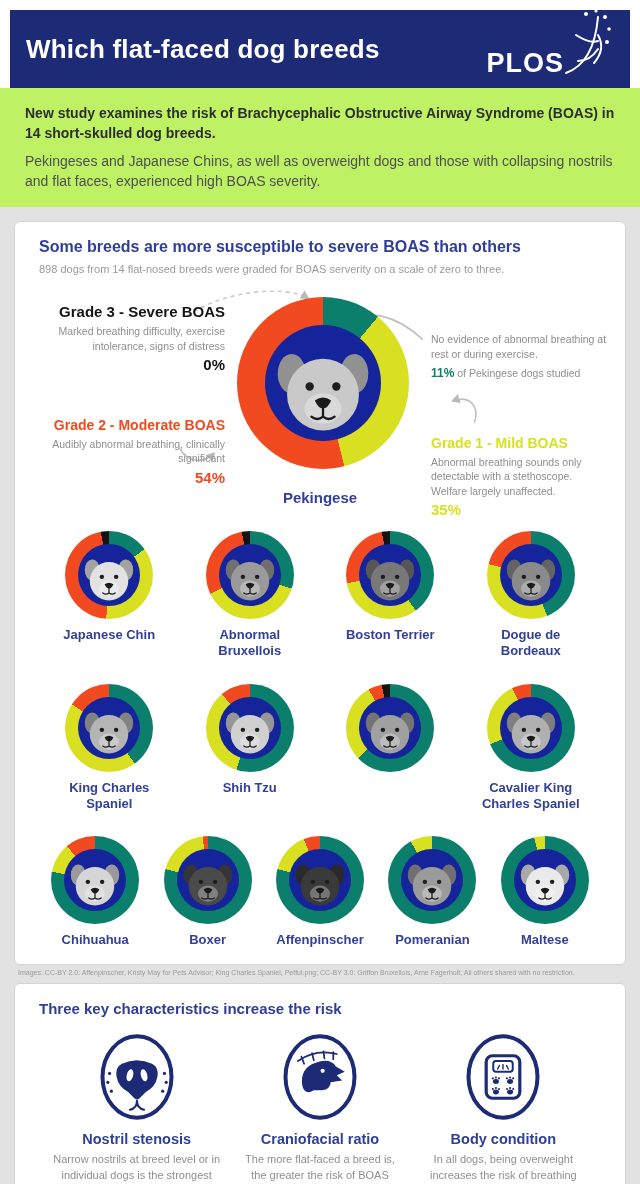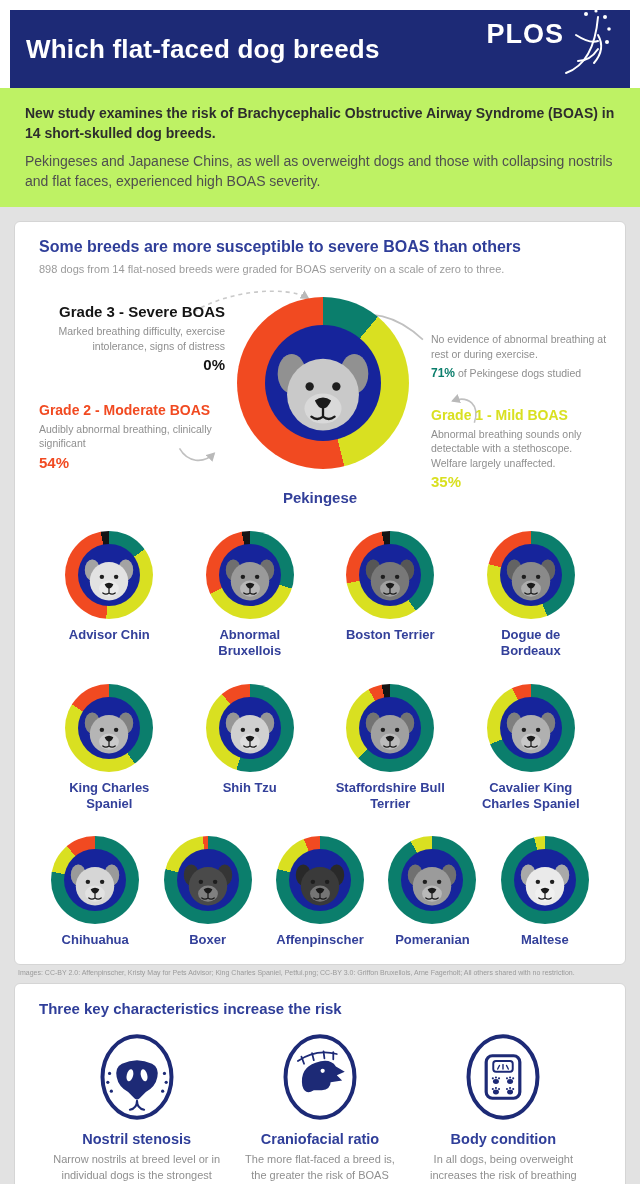"PLOS" .logo { align-items: flex-start -> flex-end }
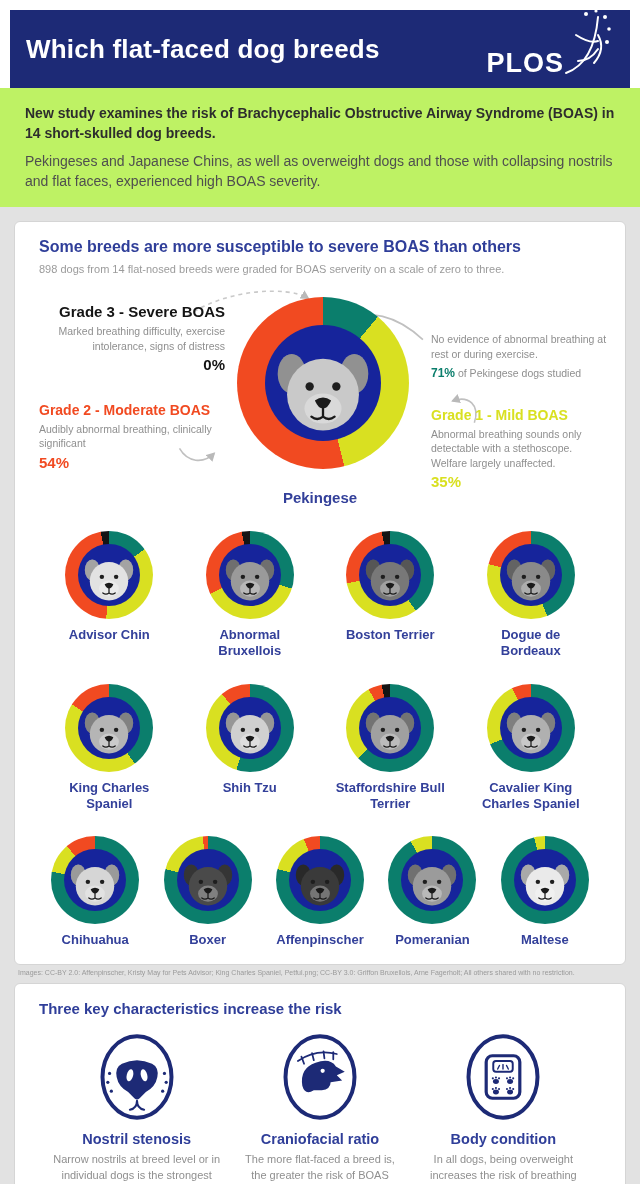"71%" span { text: 71% -> 11% }
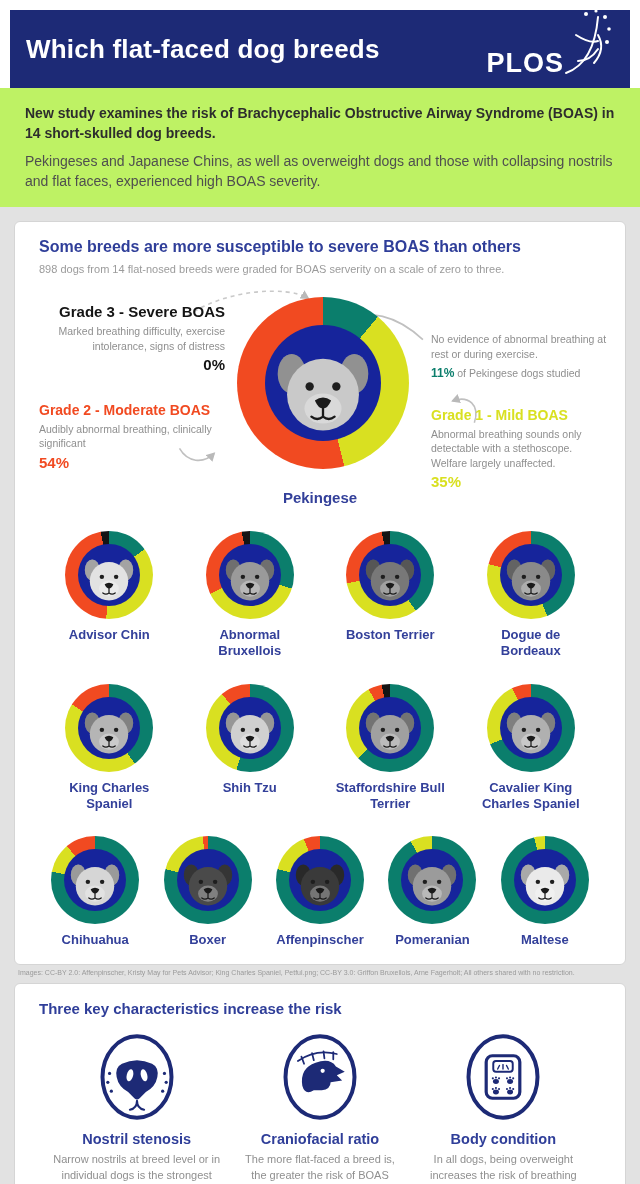"Grade 2 - Moderate BOAS" .ann-g2 { text-align: none -> right; top: 113px -> 128px }
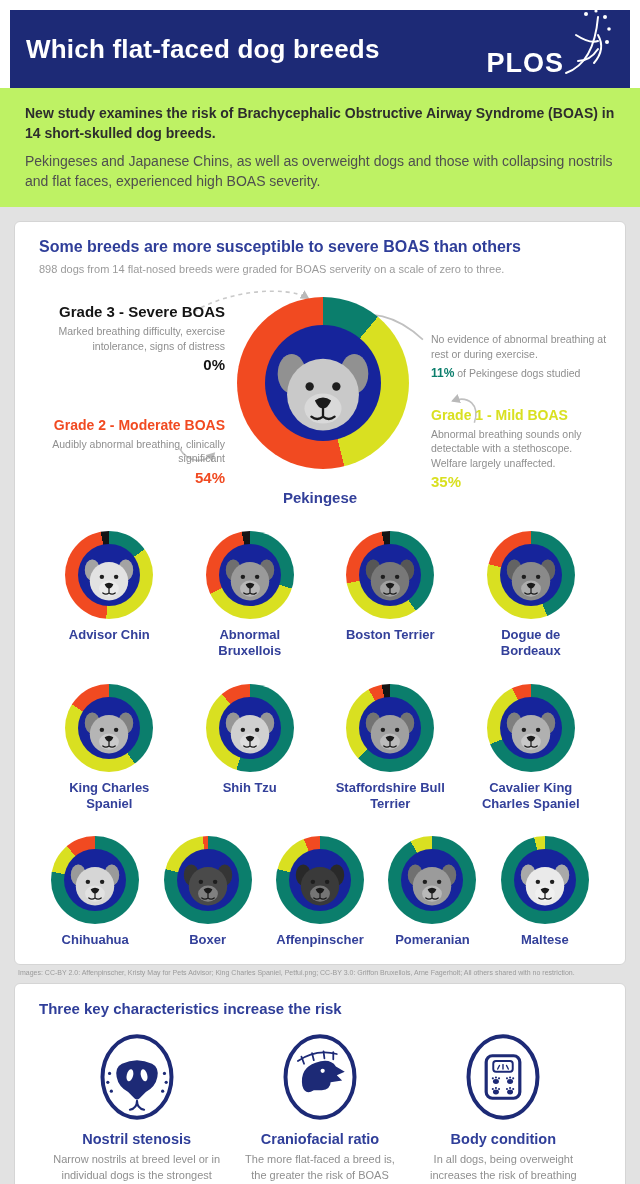"Grade 1 - Mild BOAS" .ann-g1 .ann-title { margin-top: none -> 28px }
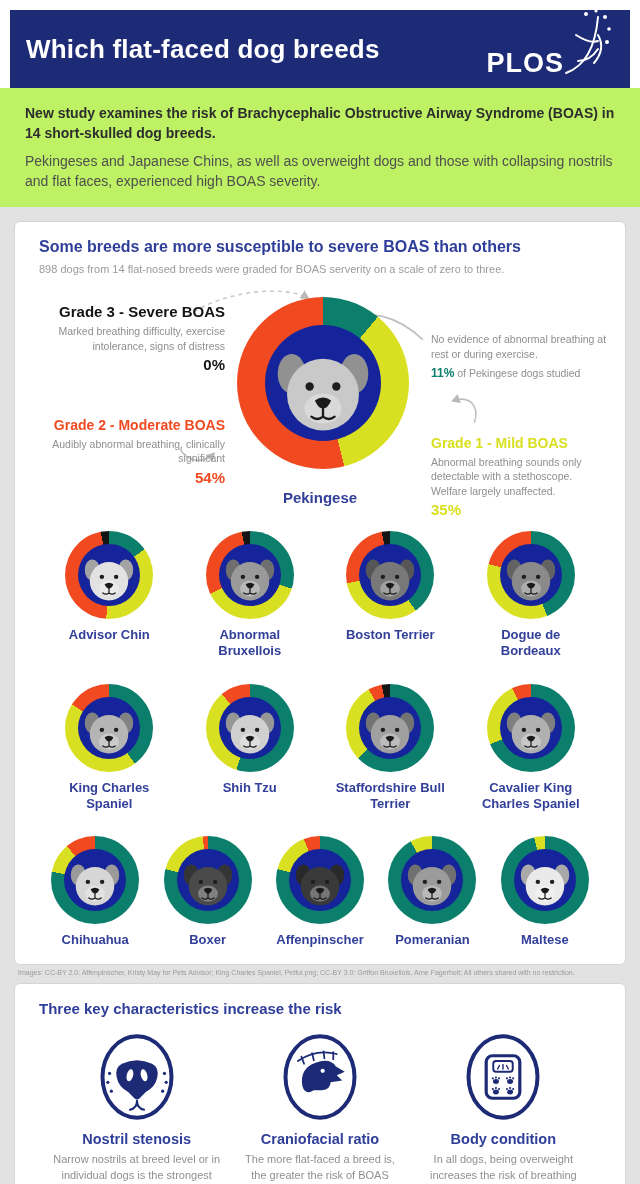"Advisor Chin" div.breed-label { text: Advisor -> Japanese }
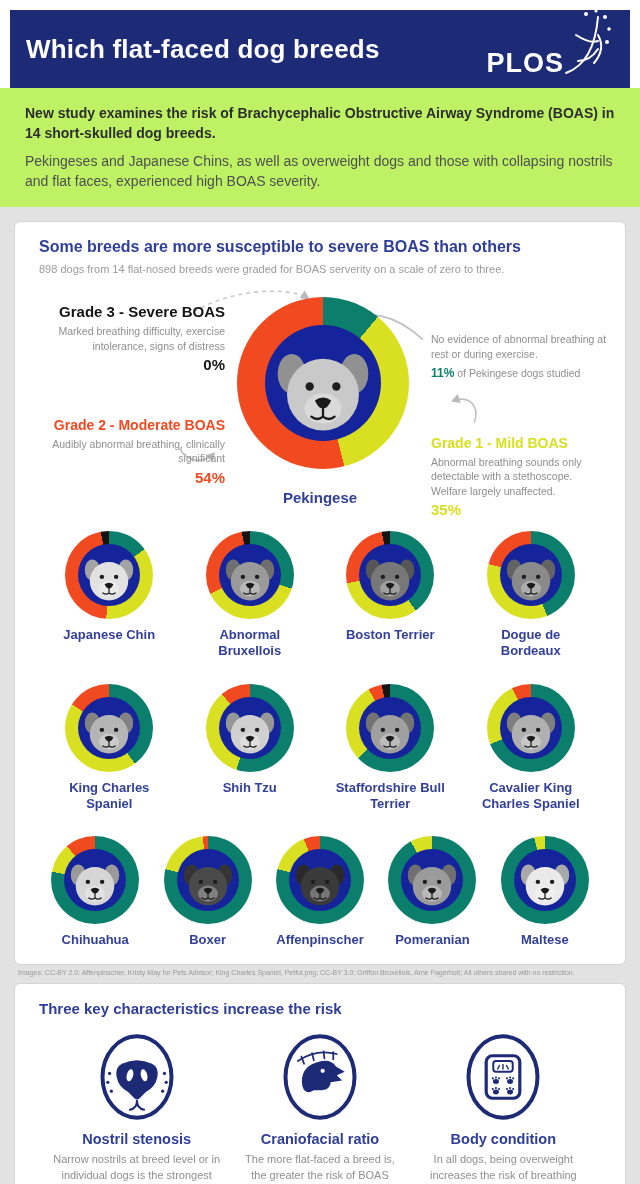"Staffordshire Bull Terrier" div.breed-label { html: <div>Staffordshire Bull Terrier</div> -> none }
